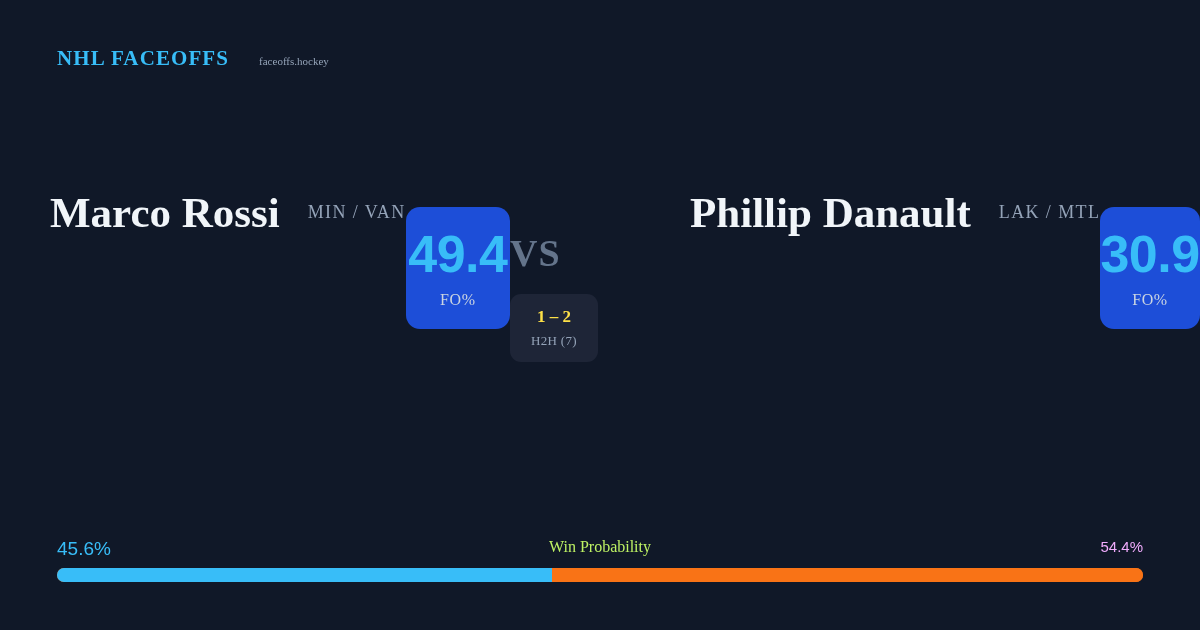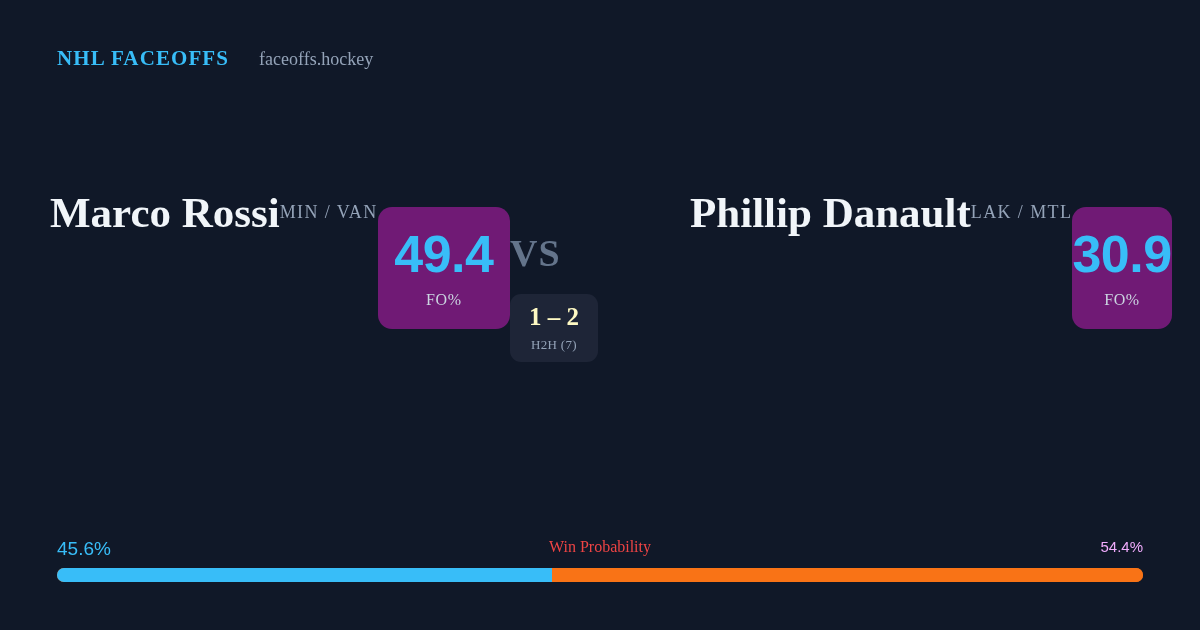"faceoffs.hockey" .brand-domain { font-size: 18px -> 11px }
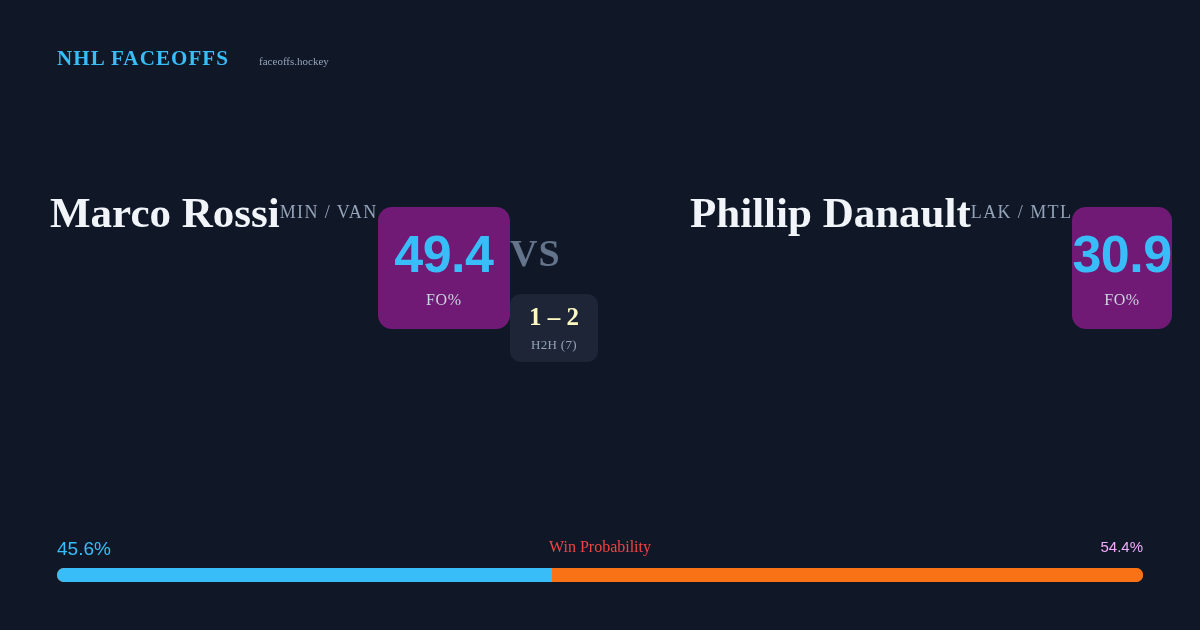"MIN / VAN" .player-teams { margin-left: none -> 28px }
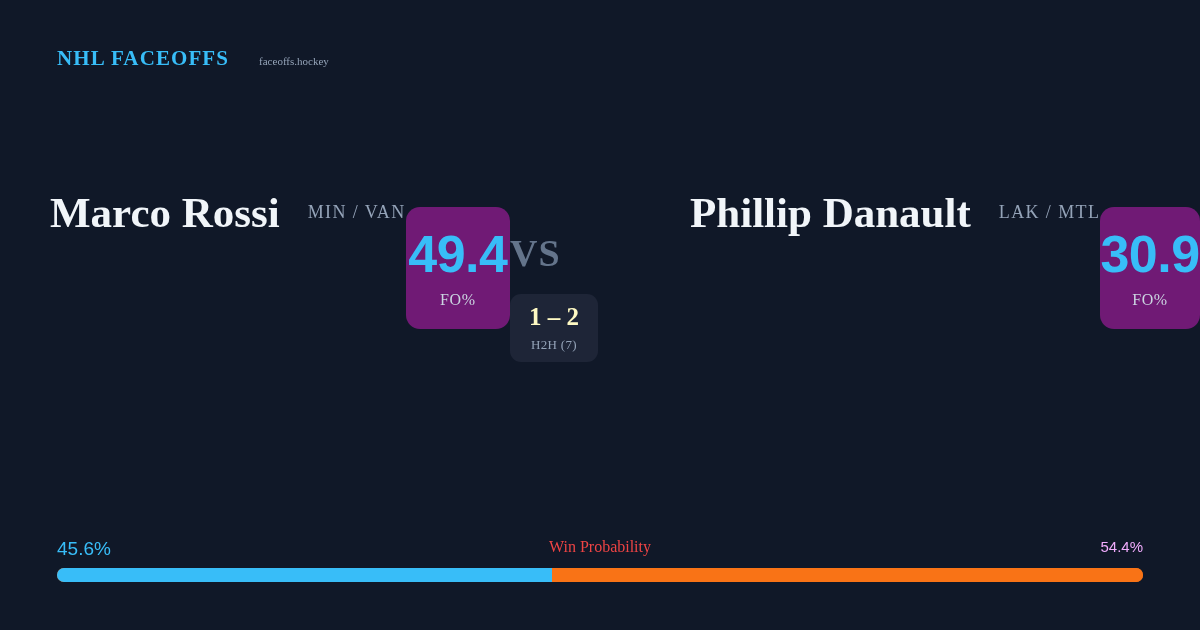"49.4" .stat-card { background: #701a75 -> #1d4ed8 }
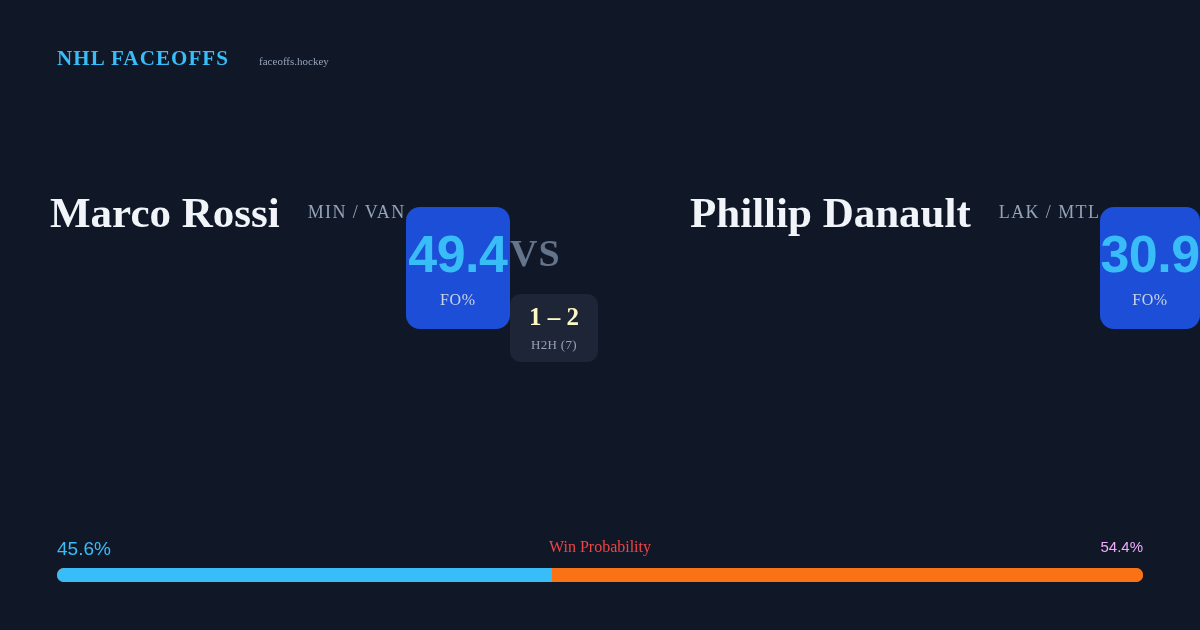"1 – 2" .h2h-score { color: #fef9c3 -> #fde047; font-size: 25px -> 17px }
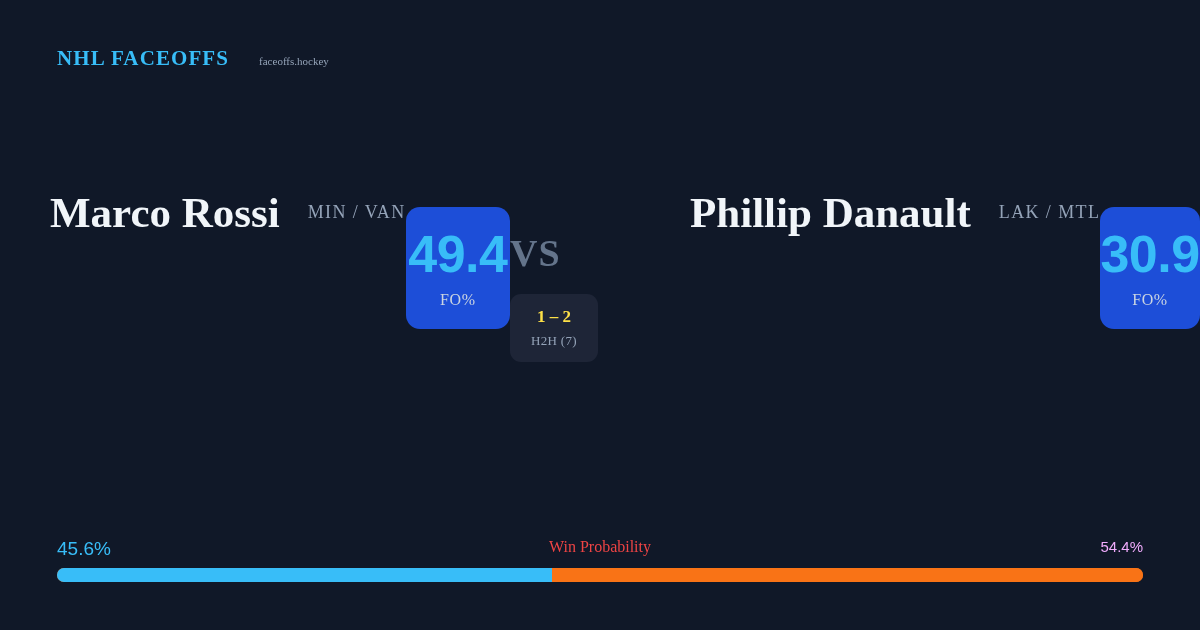"Win Probability" .wp-center { color: #ef4444 -> #bef264 }
